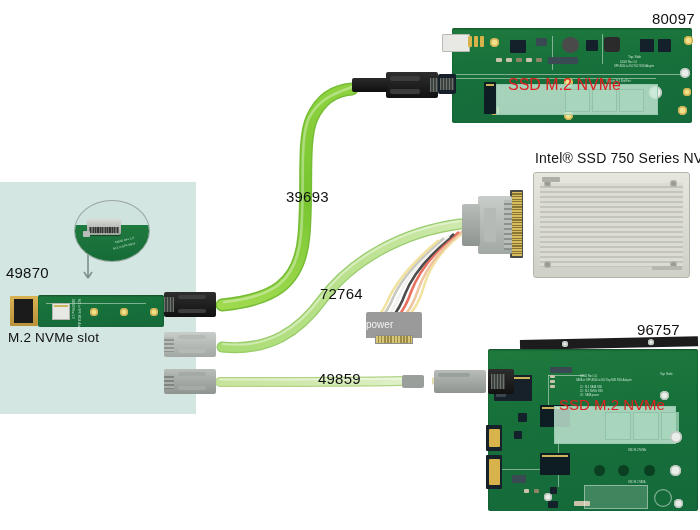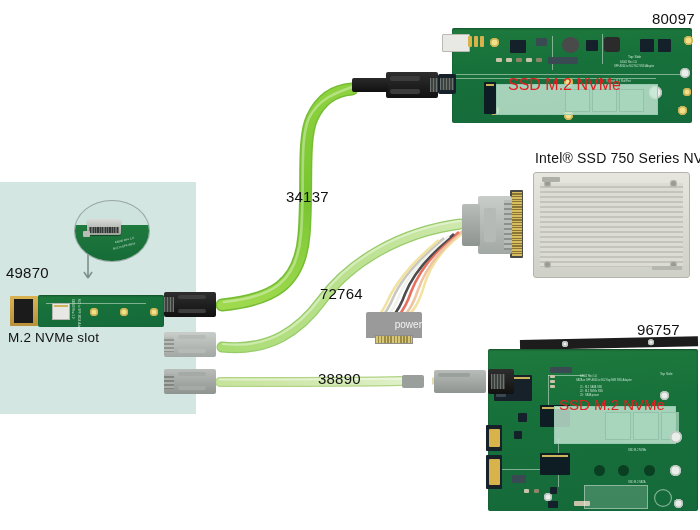"34137" div.lbl { text: 34137 -> 39693 }
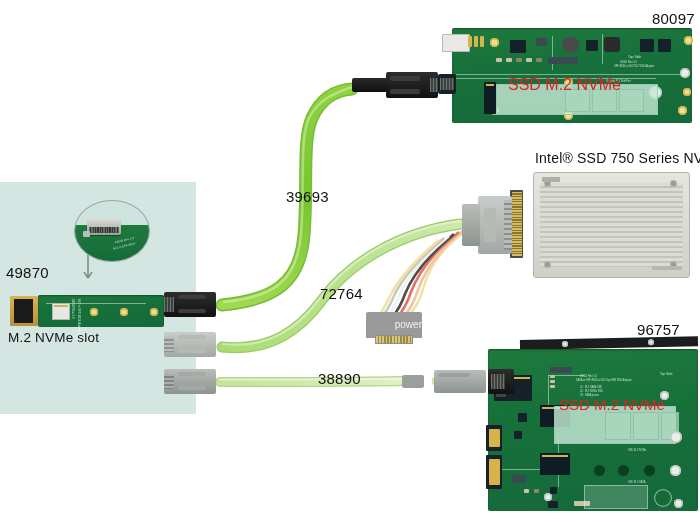"power" .pwr .txt { text-align: right -> left }
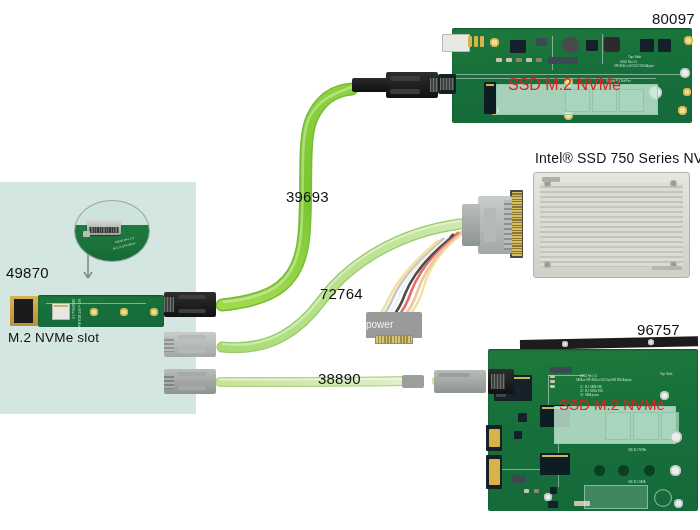"38890" div.lbl { text: 38890 -> 49859 }
